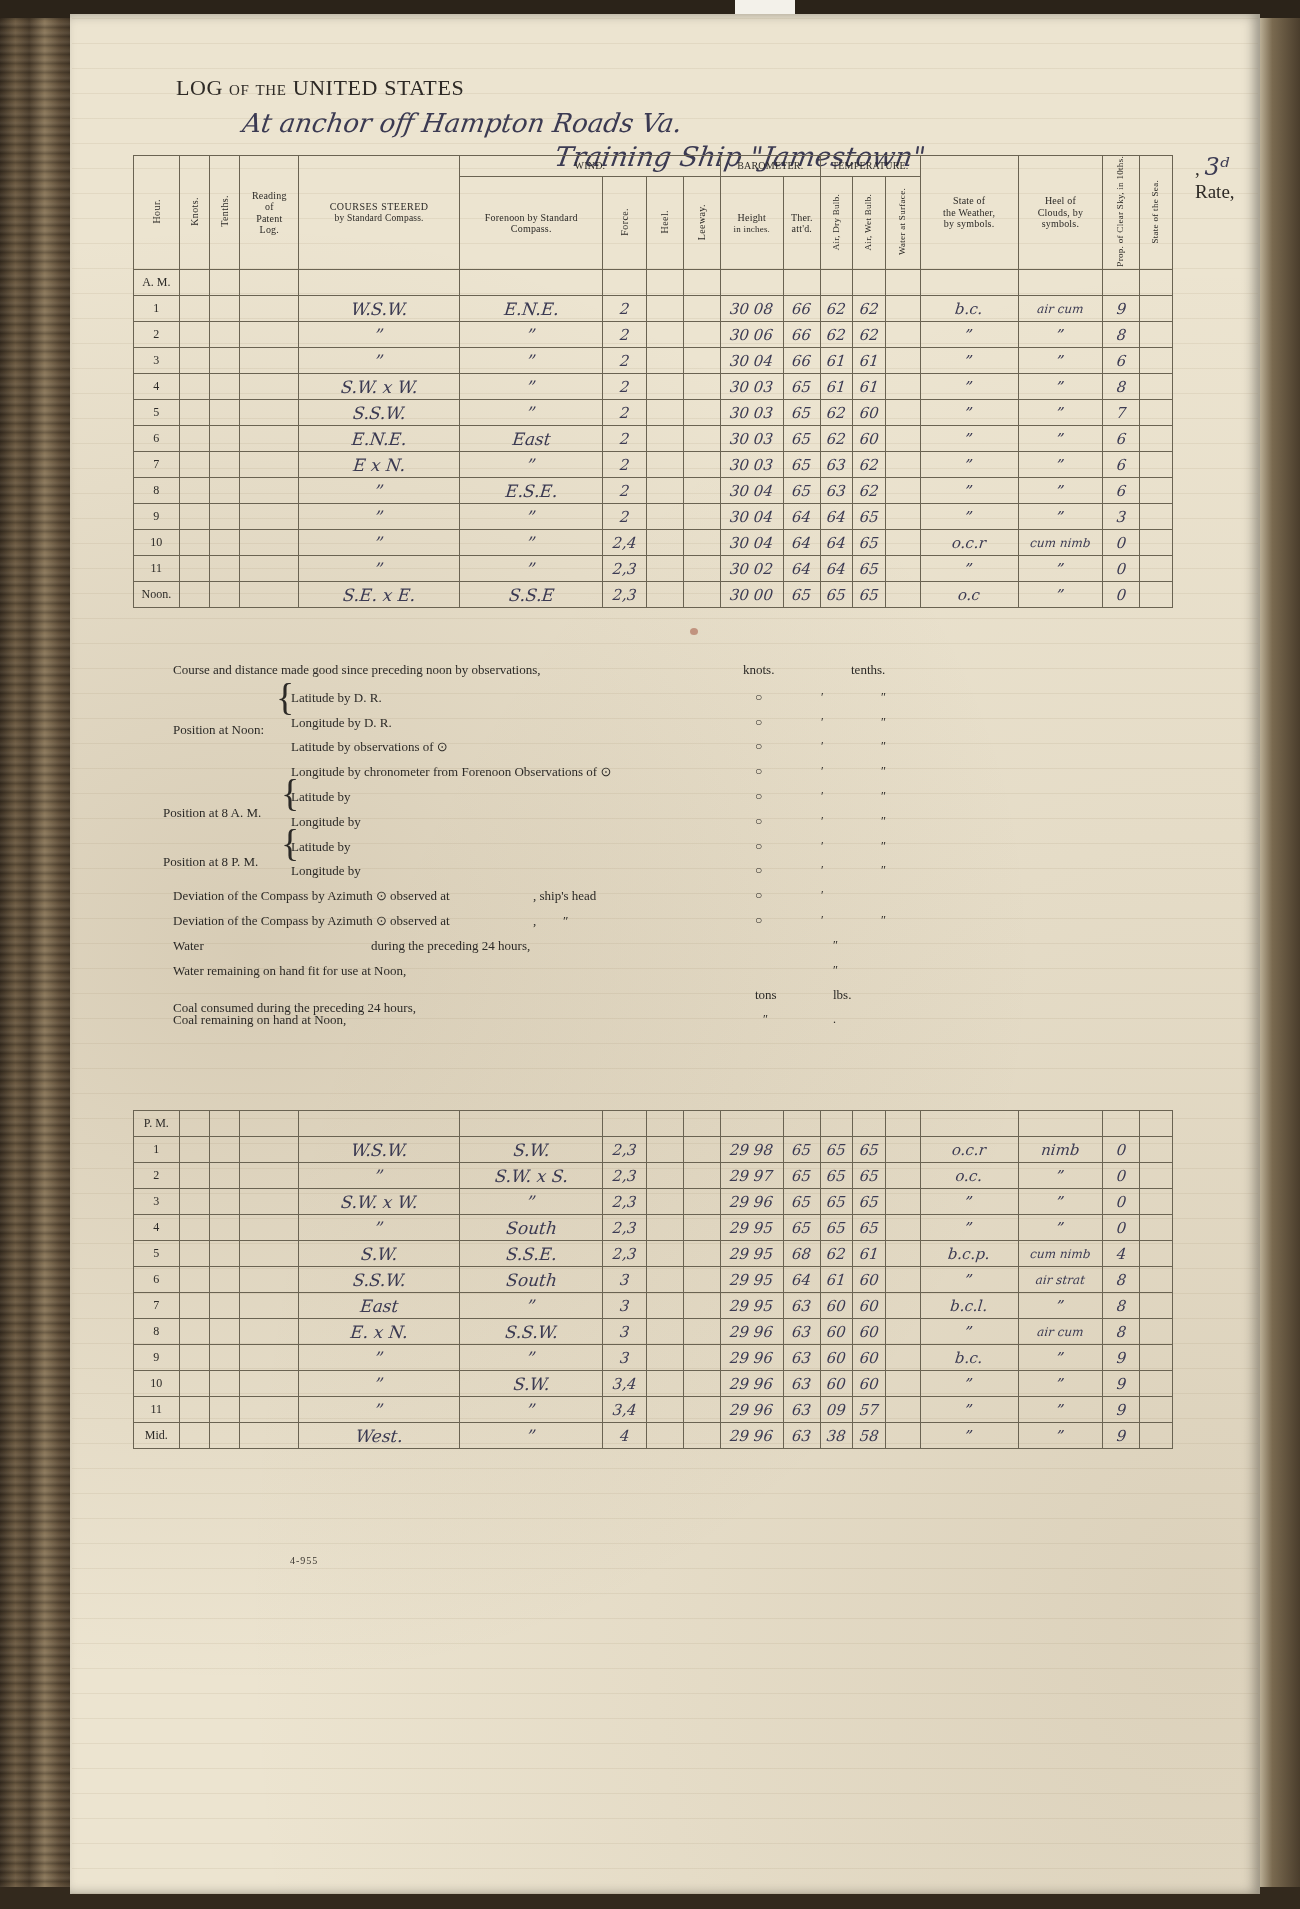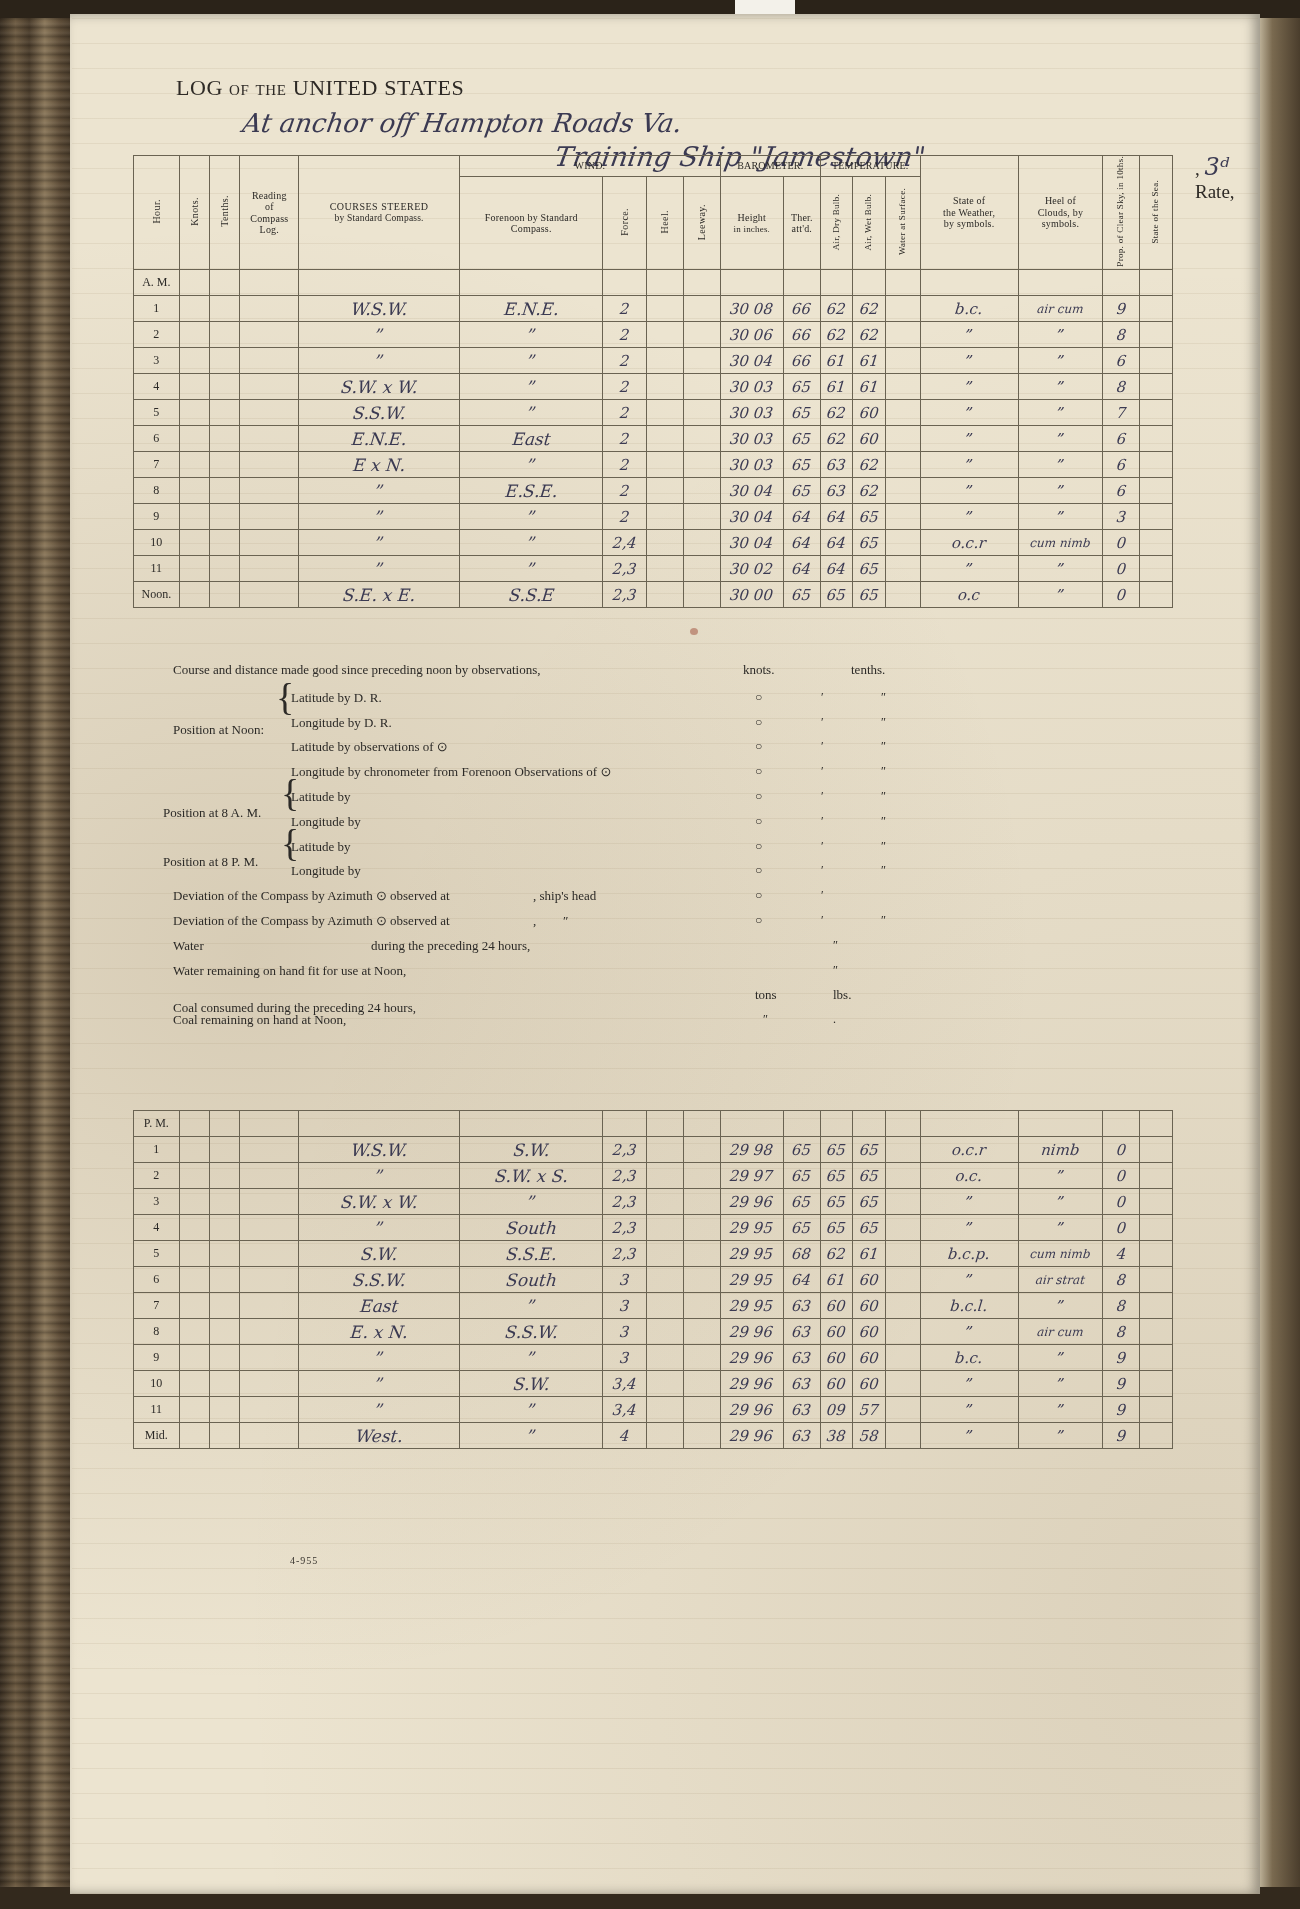"Compass" div { text: Compass -> Patent }
